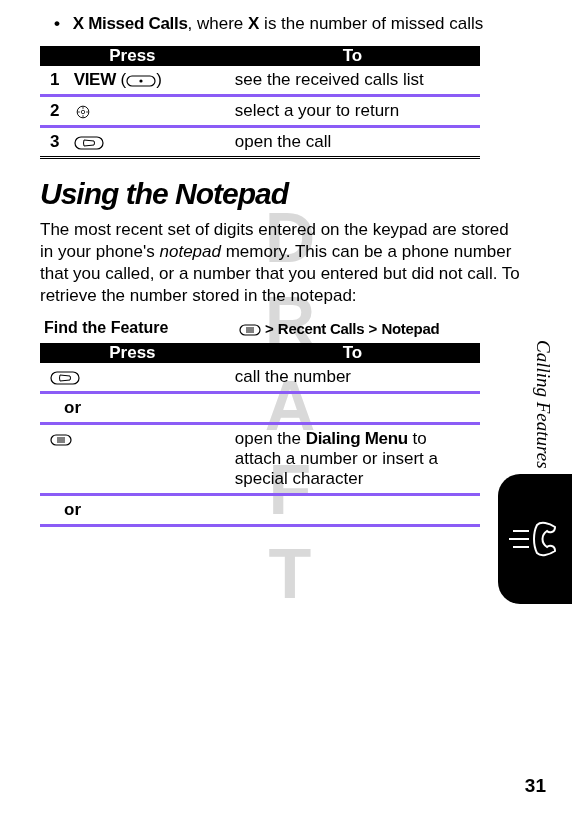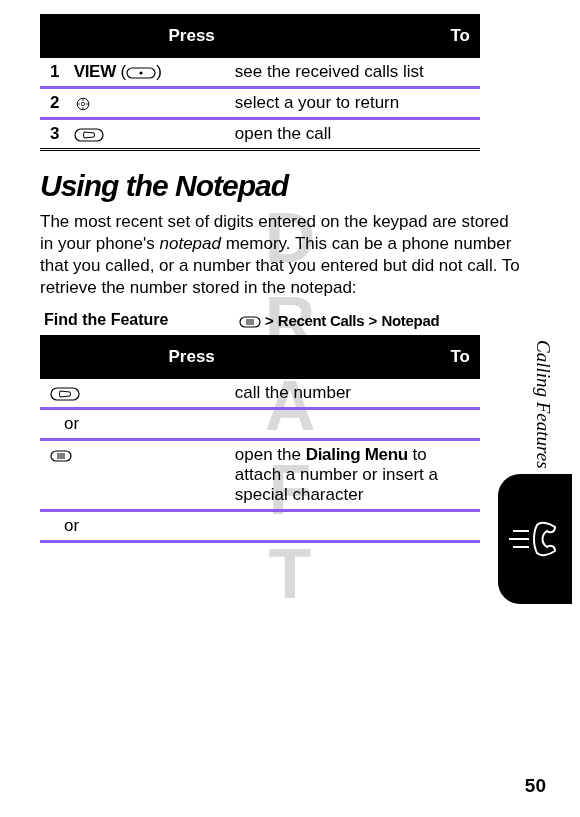"• X Missed Calls, where" div.bullet-line { html: none -> <div> <span>•</span> <span>X Missed Calls</span><span>, where </span><b>X</b><span> is the number of missed calls</span> </div> }
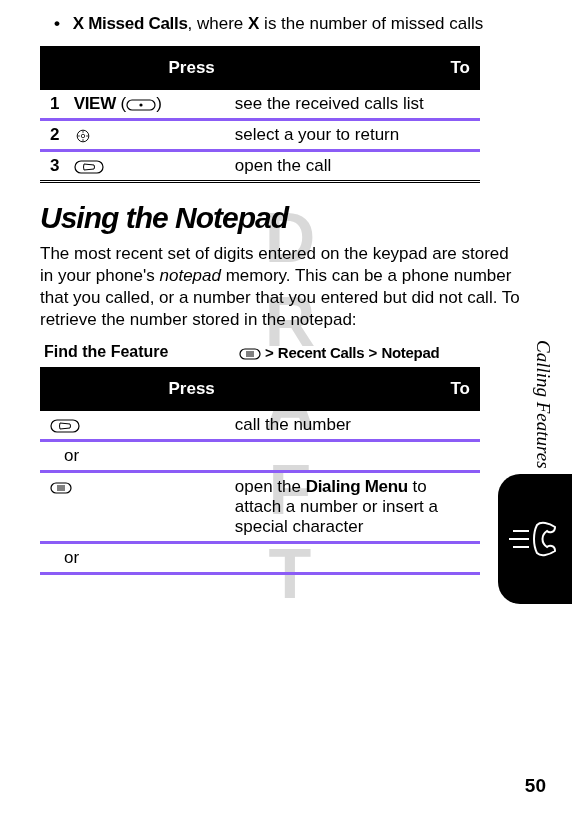"Press" table.instr th { padding: 12px 10px -> 0 10px; text-align: right -> center }
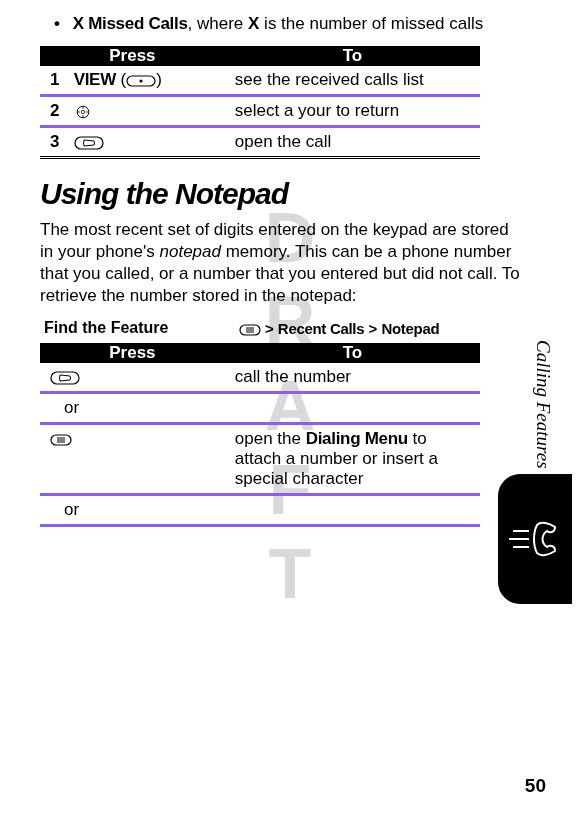"or" .or-cell { font-weight: normal -> bold }
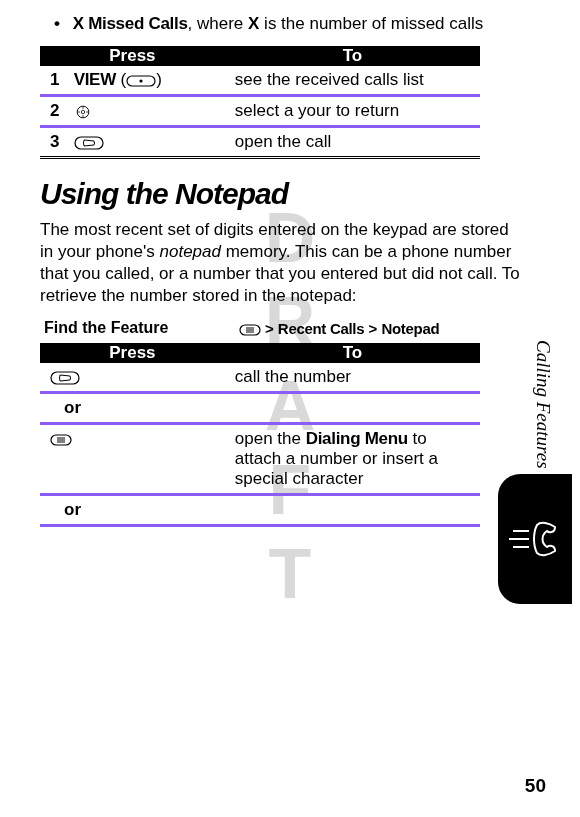"50" div.page-num { text: 50 -> 31 }
